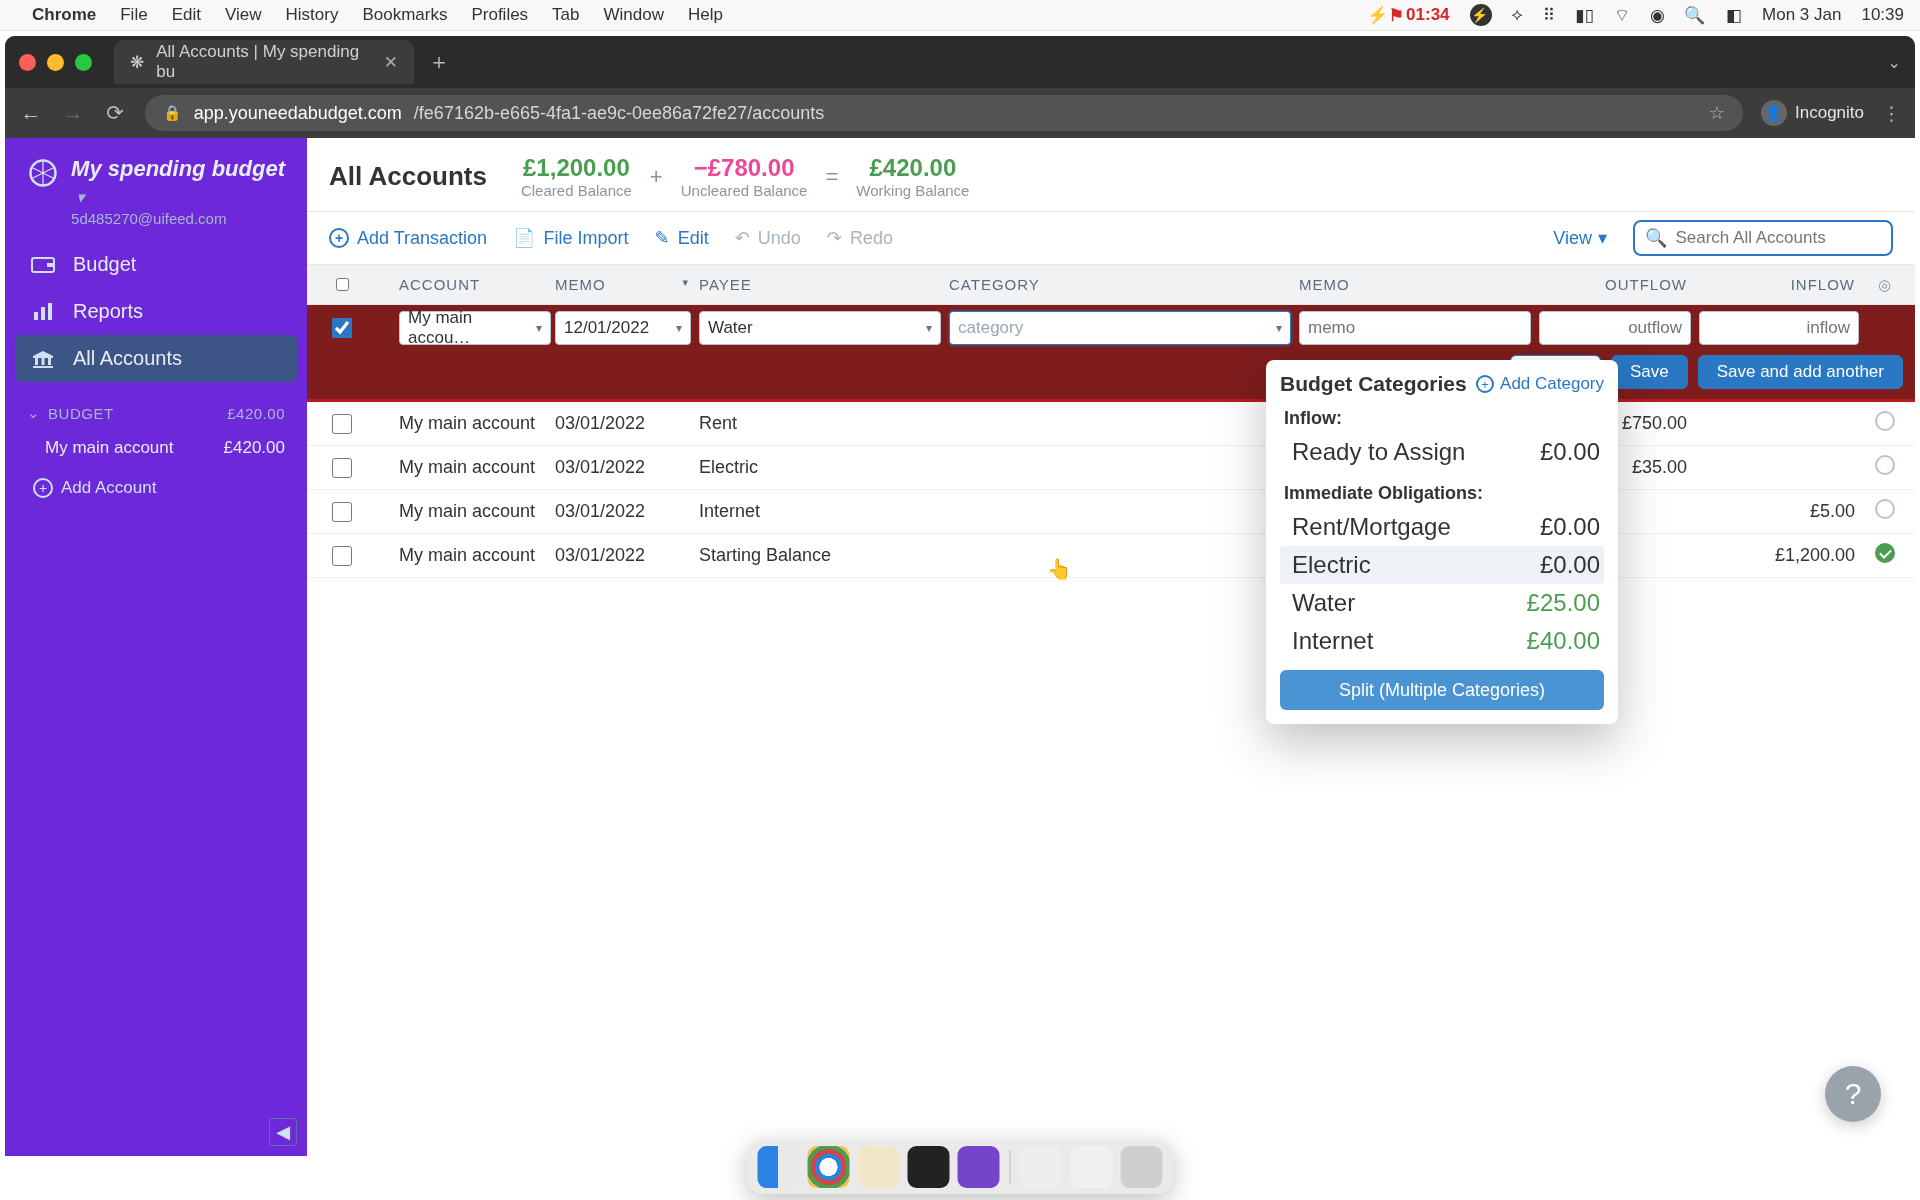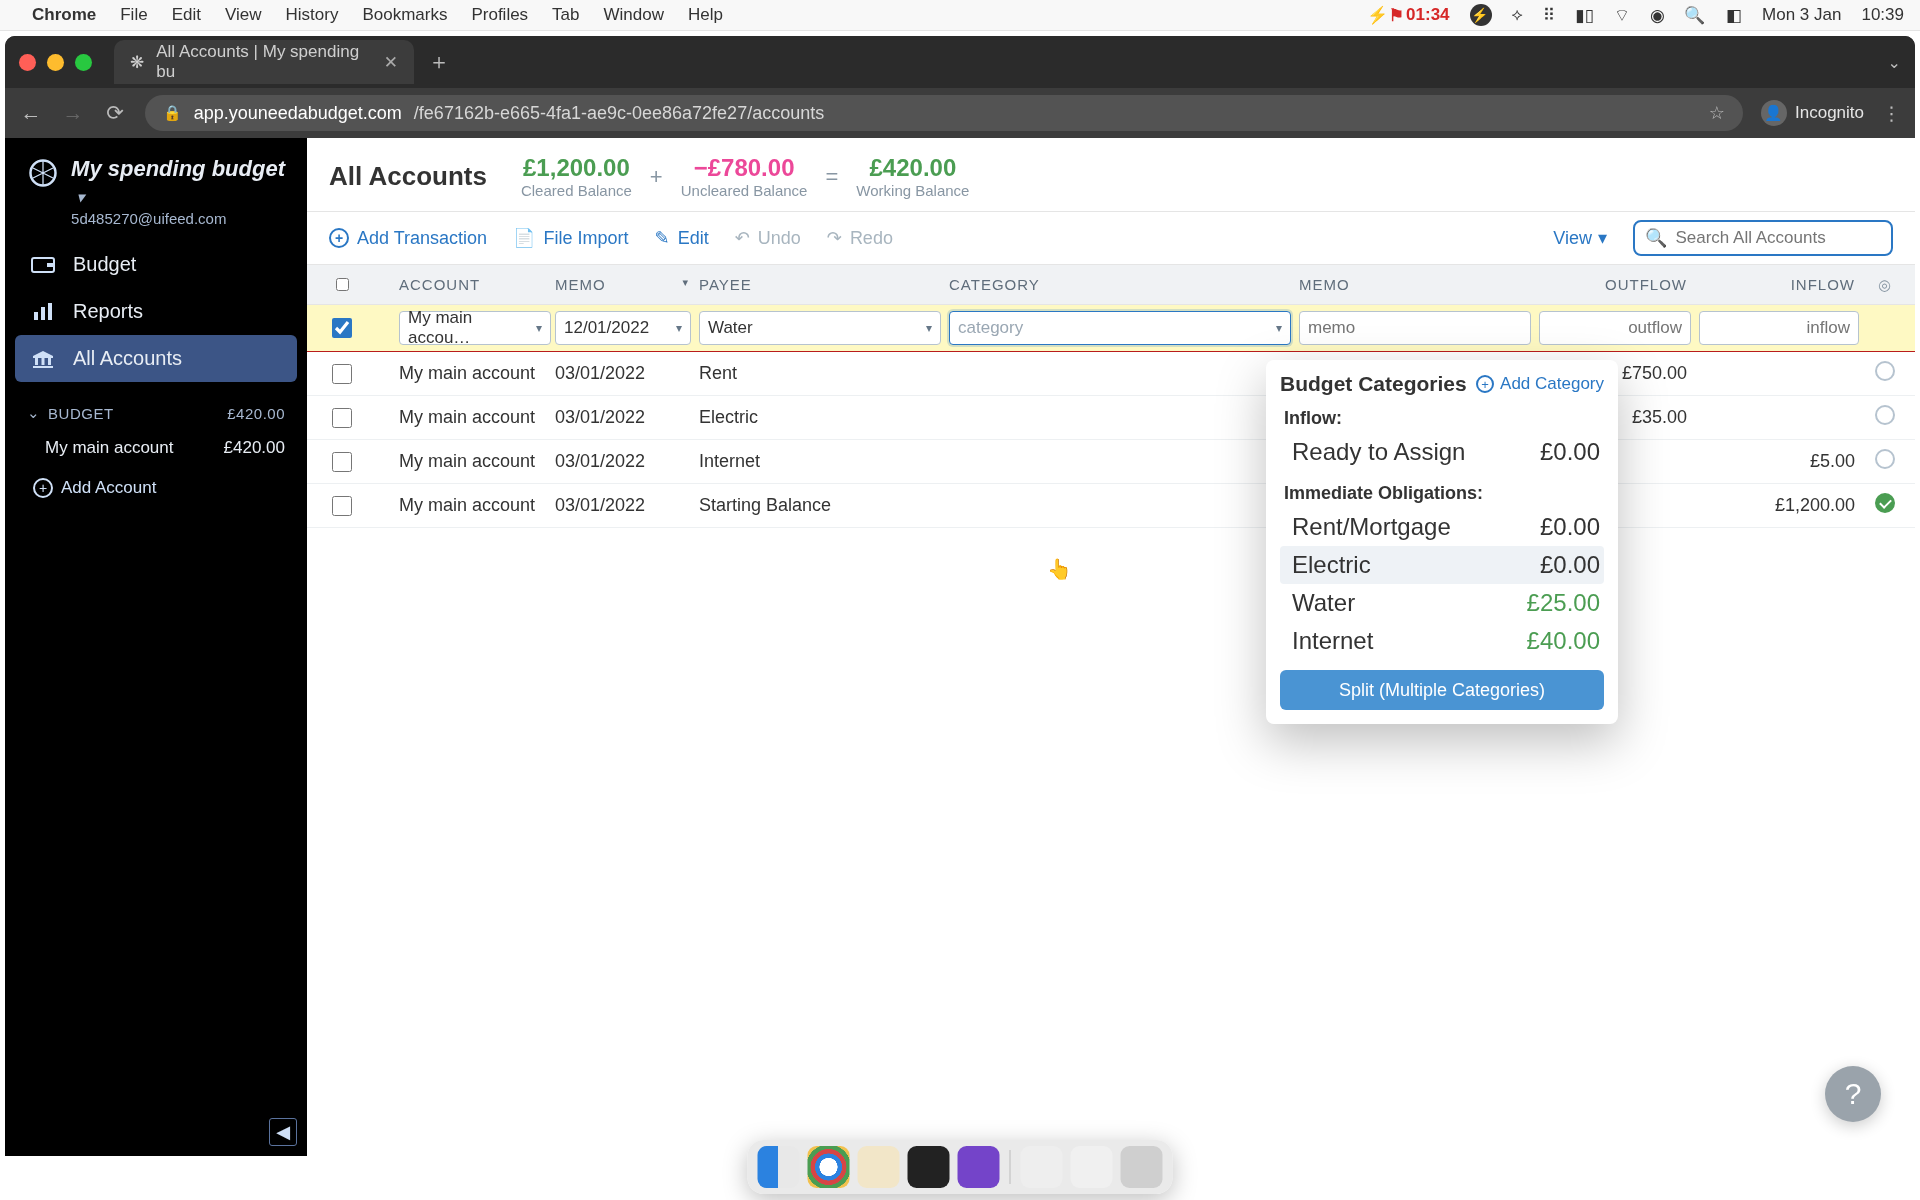"My spending budget ▾" .sidebar { background: #000000 -> #6d28d9 }
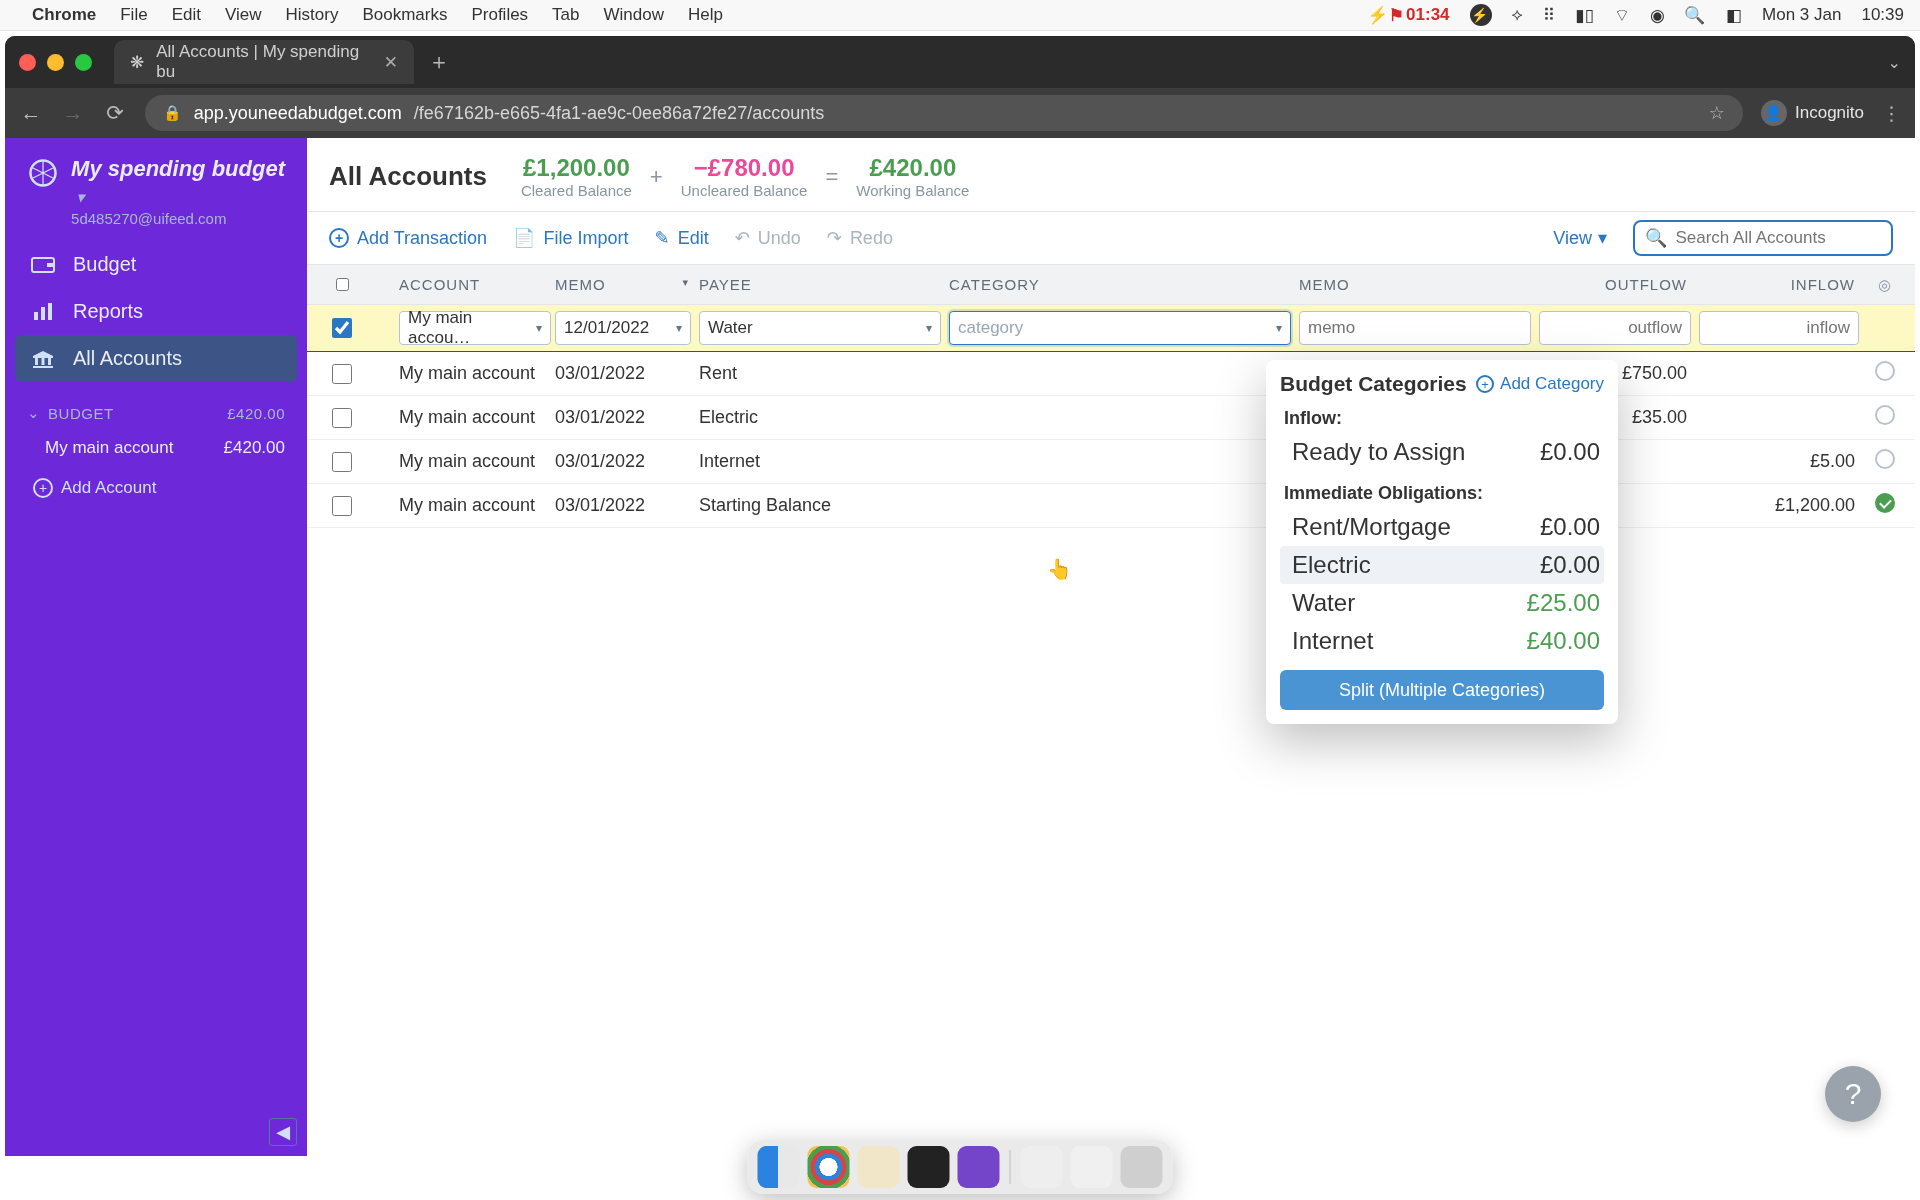"My main accou…" .editwrap { background: #fef9c3 -> #7f1d1d; border-bottom: 1px solid #b91c1c -> 3px solid #b91c1c }
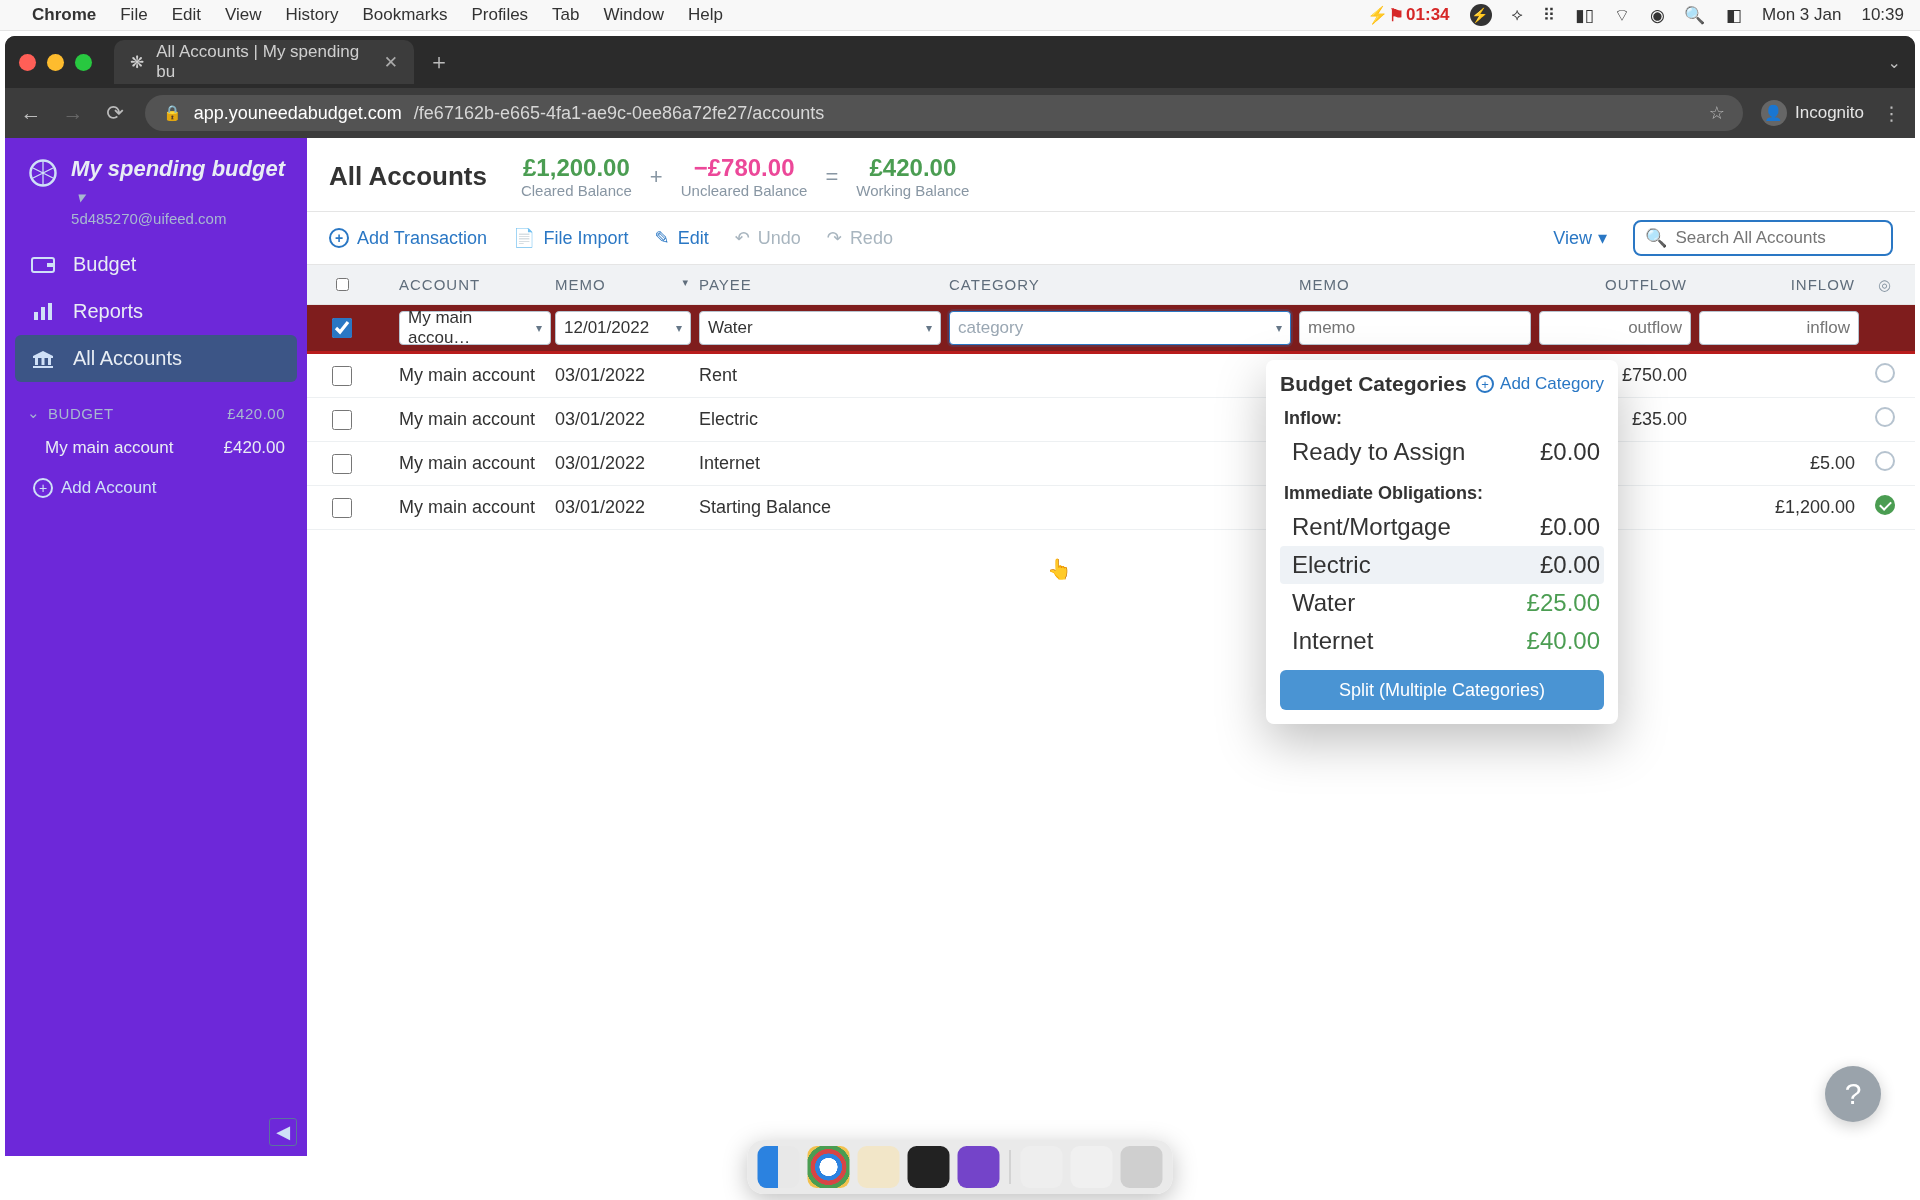"Save" div.edit-actions { html: none -> <div> <div> <span>Cancel</span> </div> <div> <span>Save</span> </div> <div> <span>Save and add another</span> </div> </div> }
